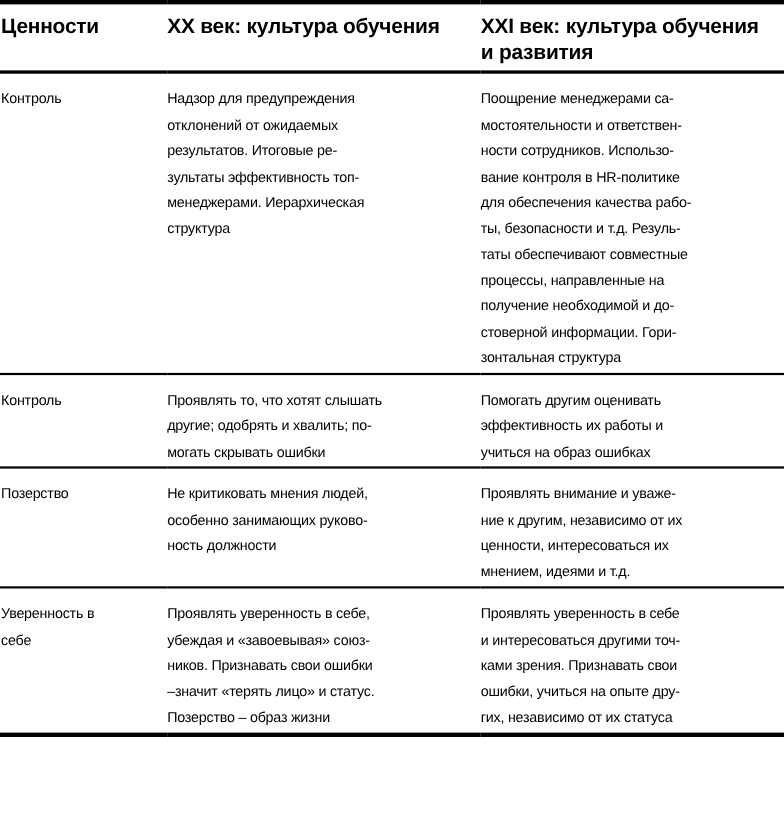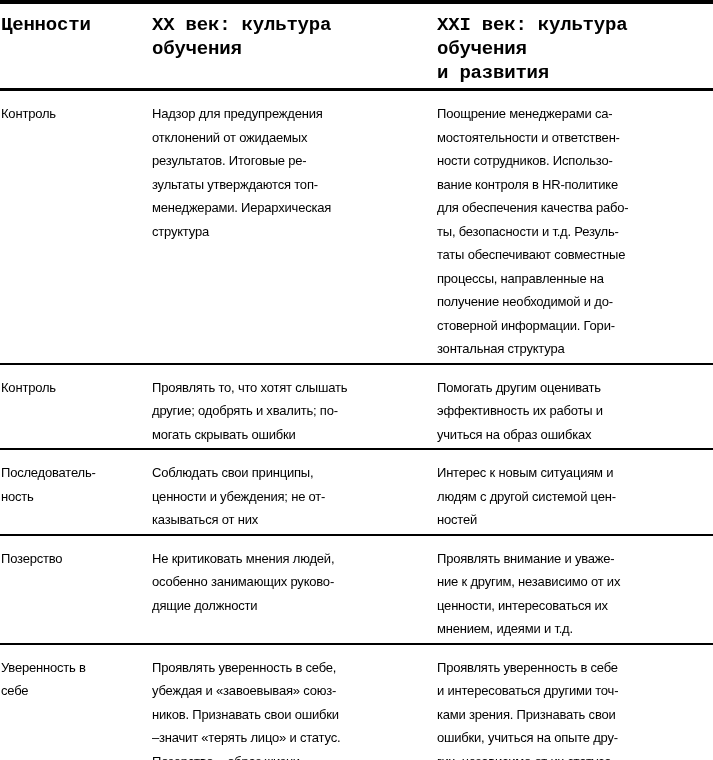"Ценности" th { font-family: Liberation Mono, monospace -> none }
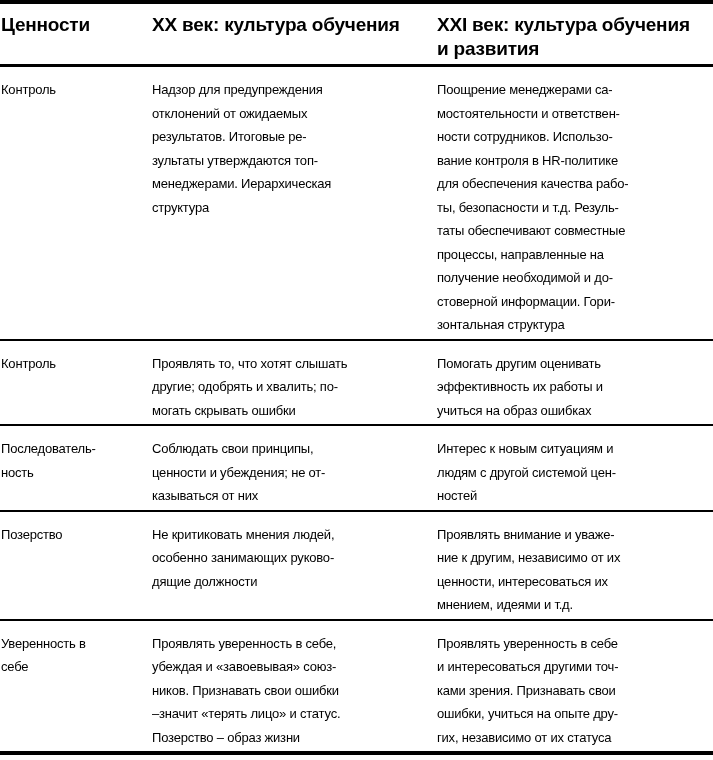"Надзор для предупреждения" td { text: утверждаются -> эффективность }
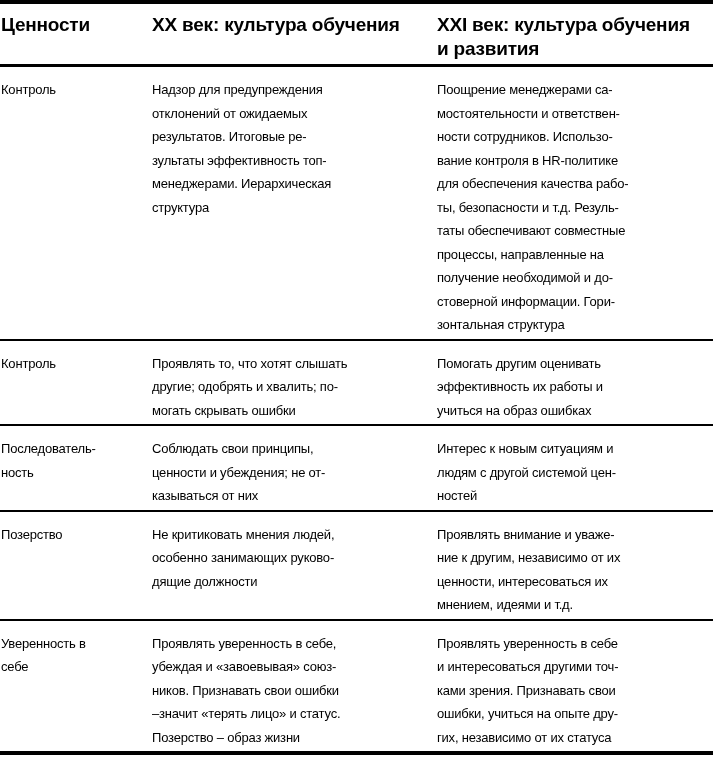"Последователь-" tr { html: <tr> <td>Последователь- ность</td> <td>Соблюдать свои принципы, ценности и убеждения; не от- казываться от них</td> <td>Интерес к новым ситуациям и людям с другой системой цен- ностей</td> </tr> -> none }
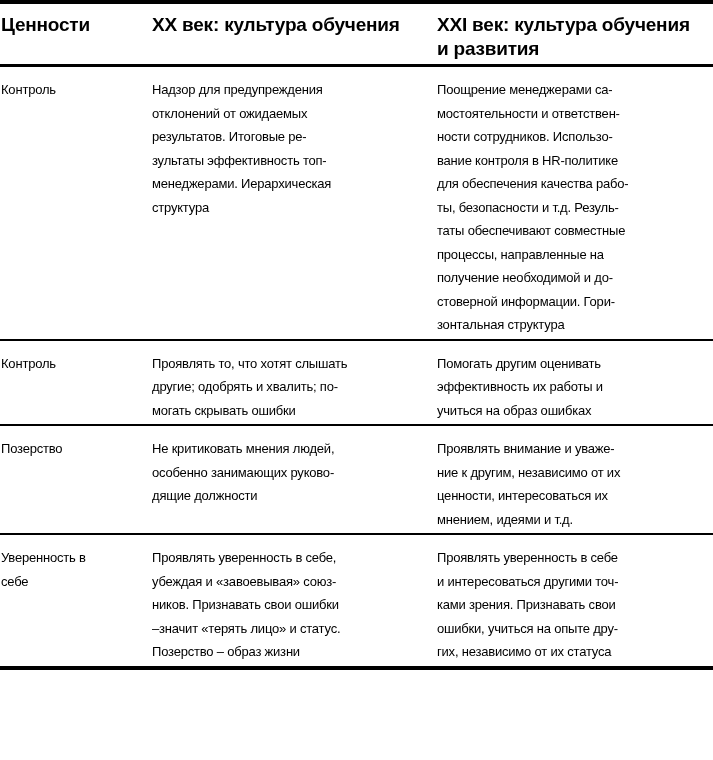"Не критиковать мнения людей," td { text: дящие -> ность }
